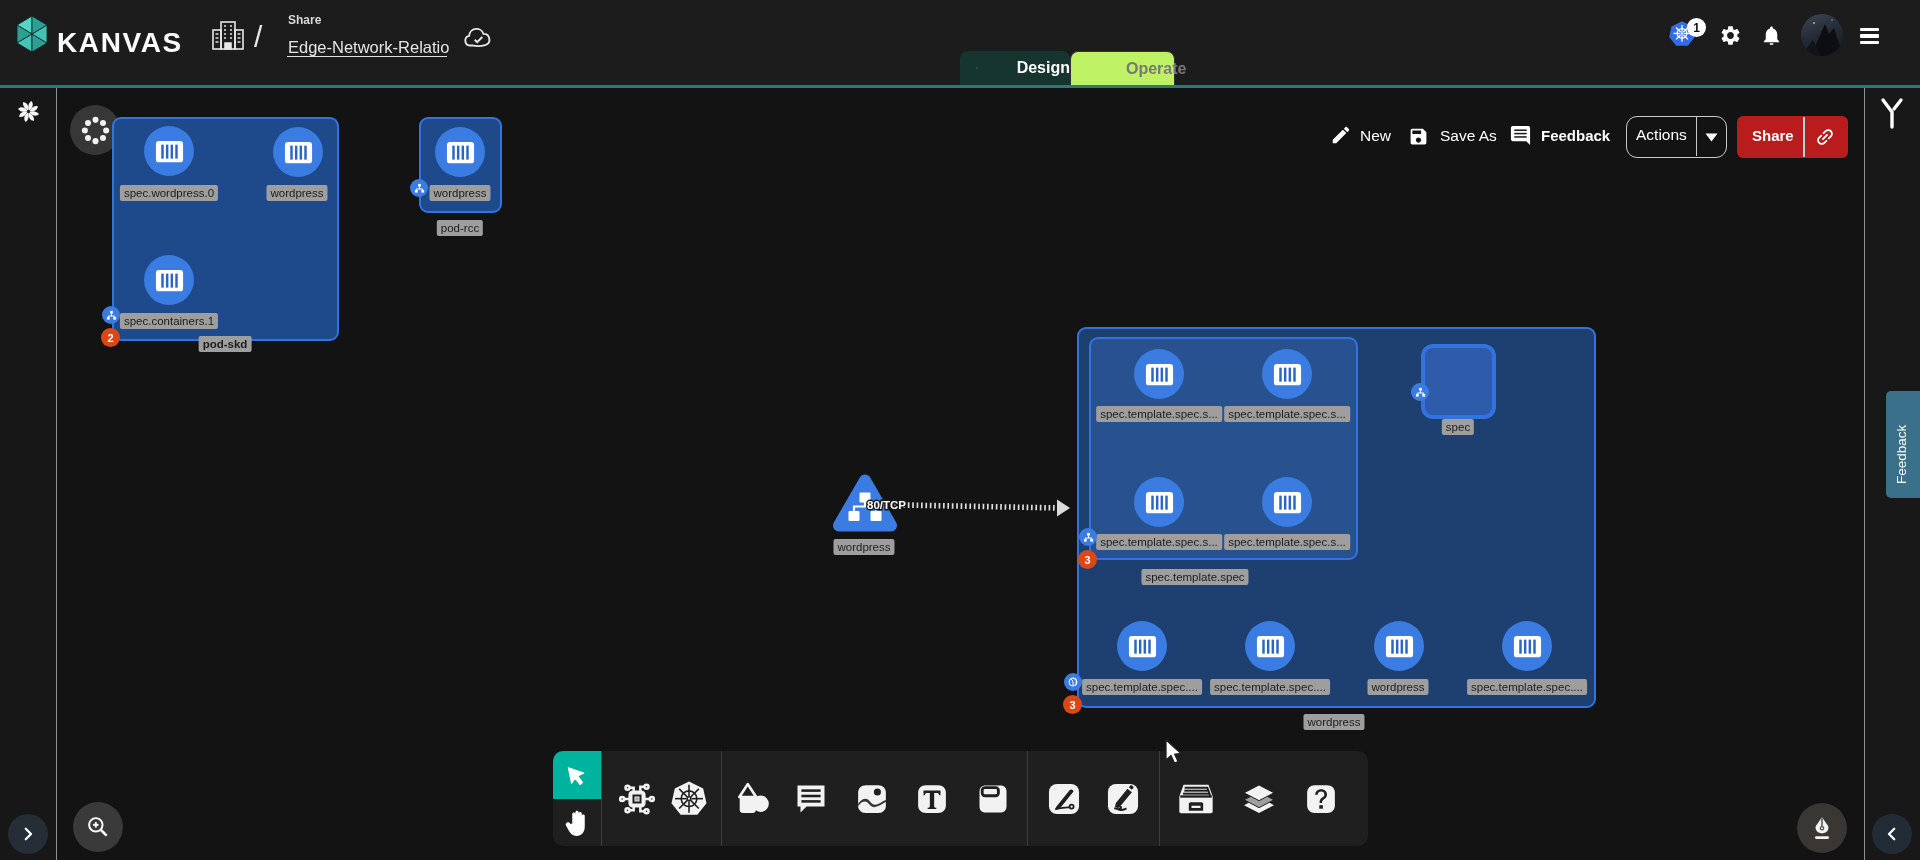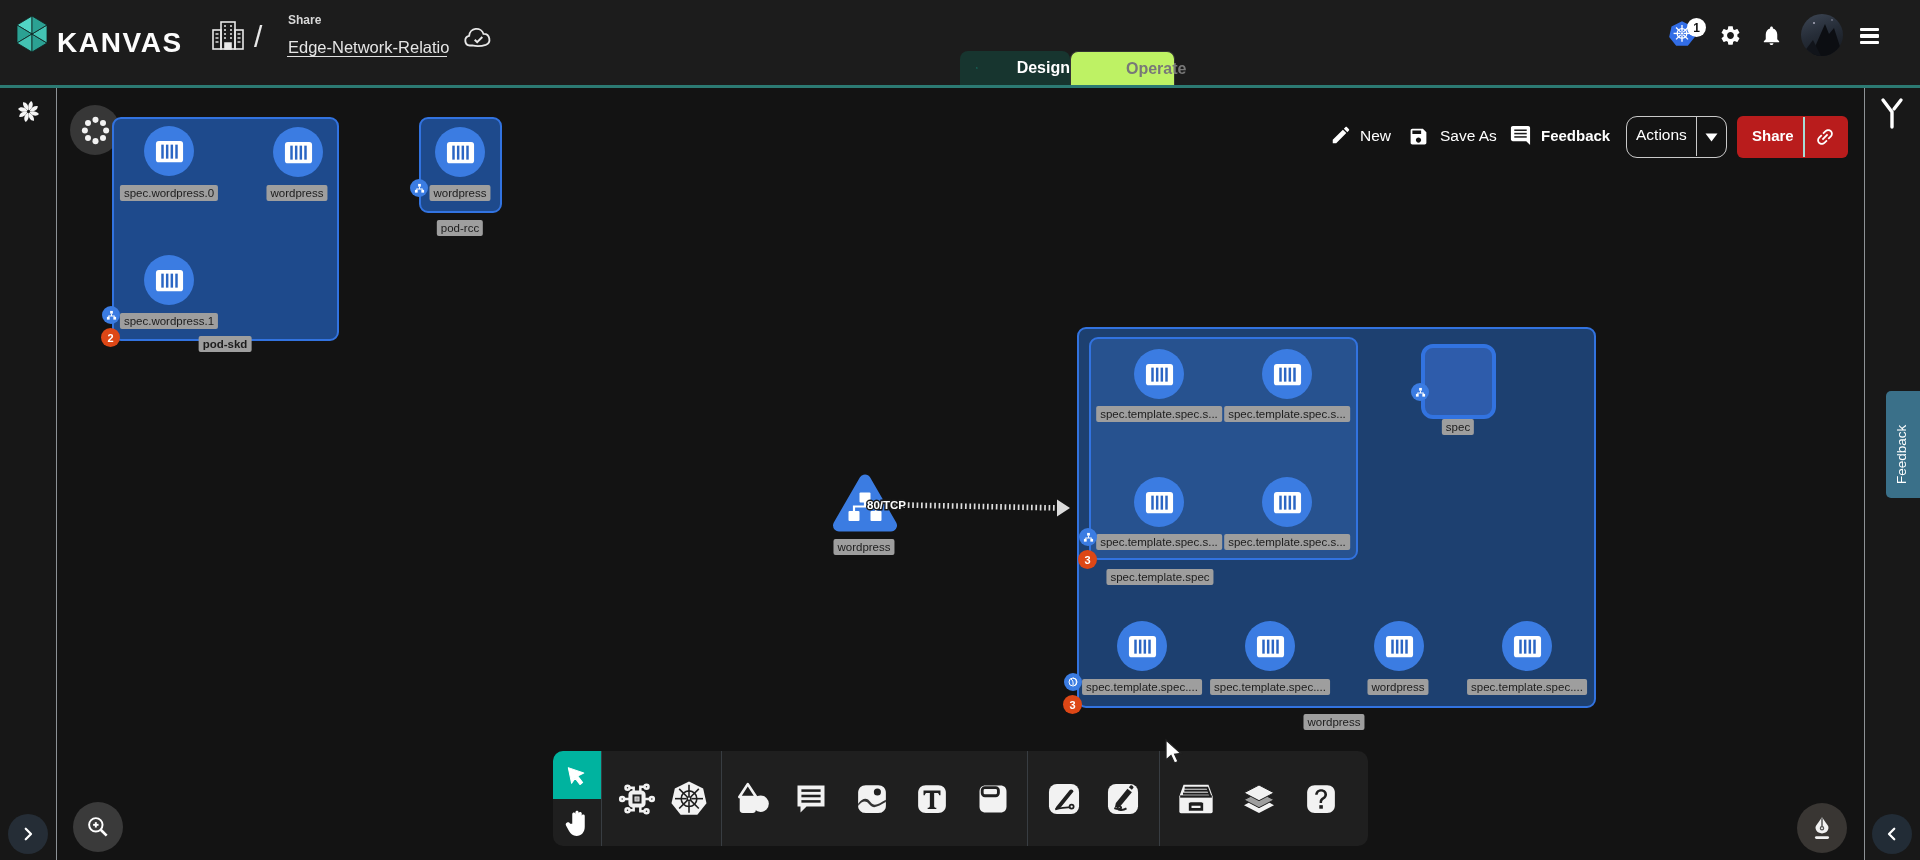"spec.wordpress.1" div.chip { text: spec.wordpress.1 -> spec.containers.1 }
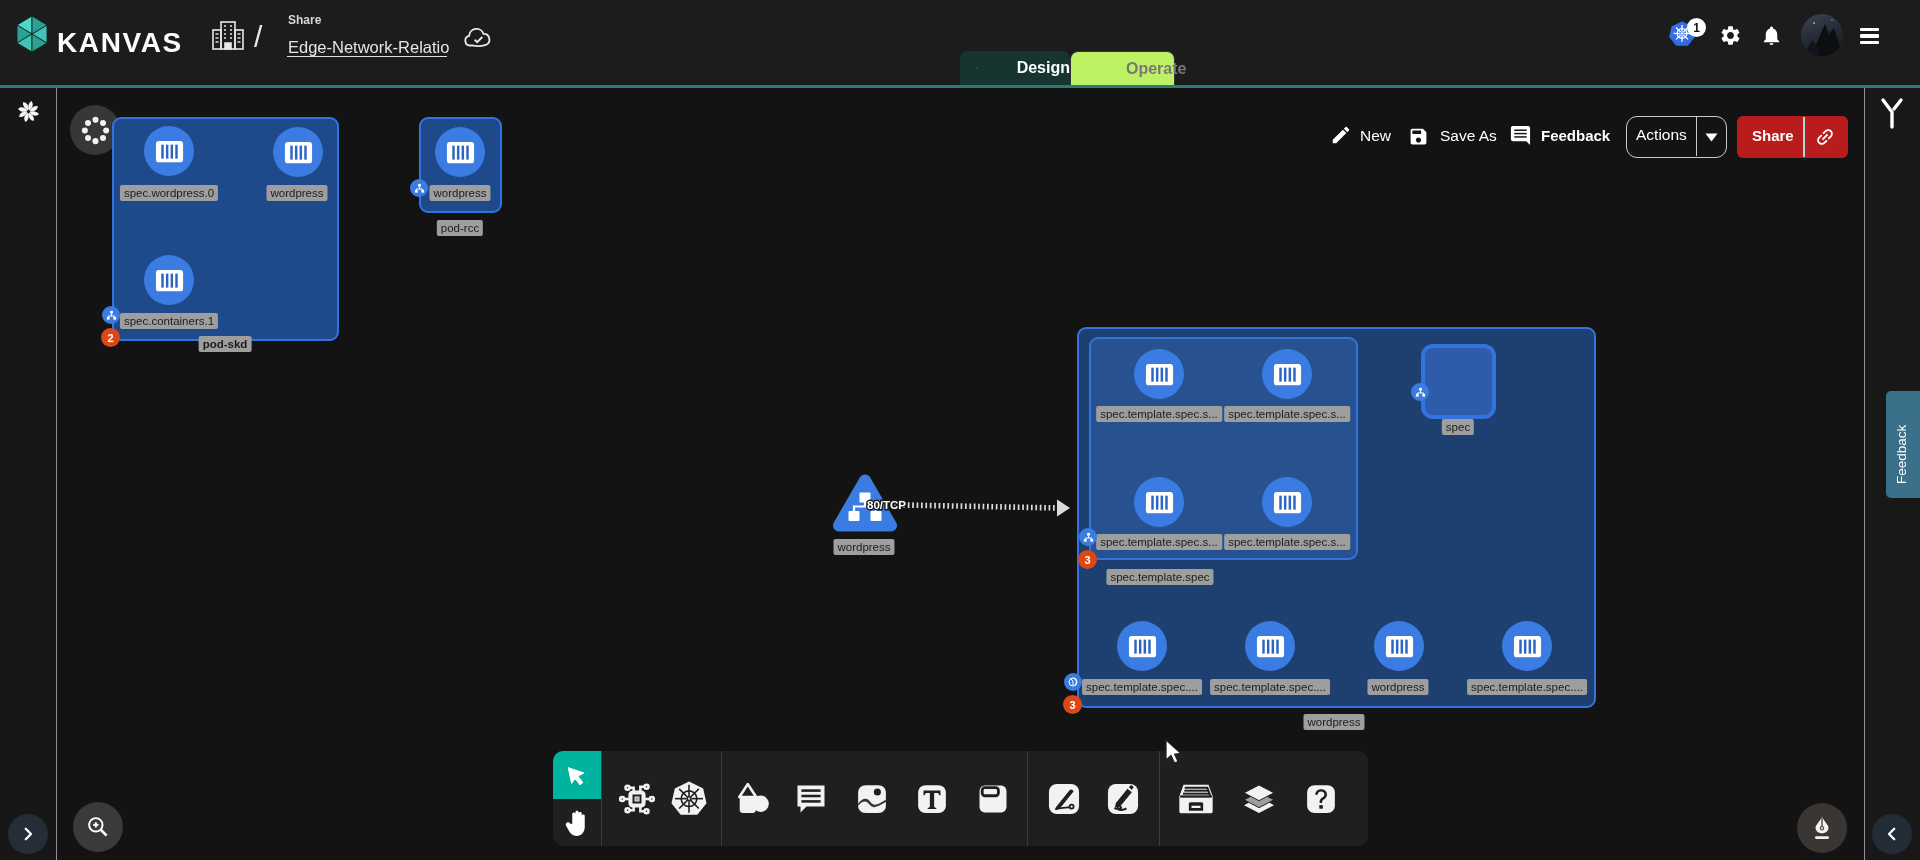"spec.template.spec" div.chip { left: 1160px -> 1195px }
